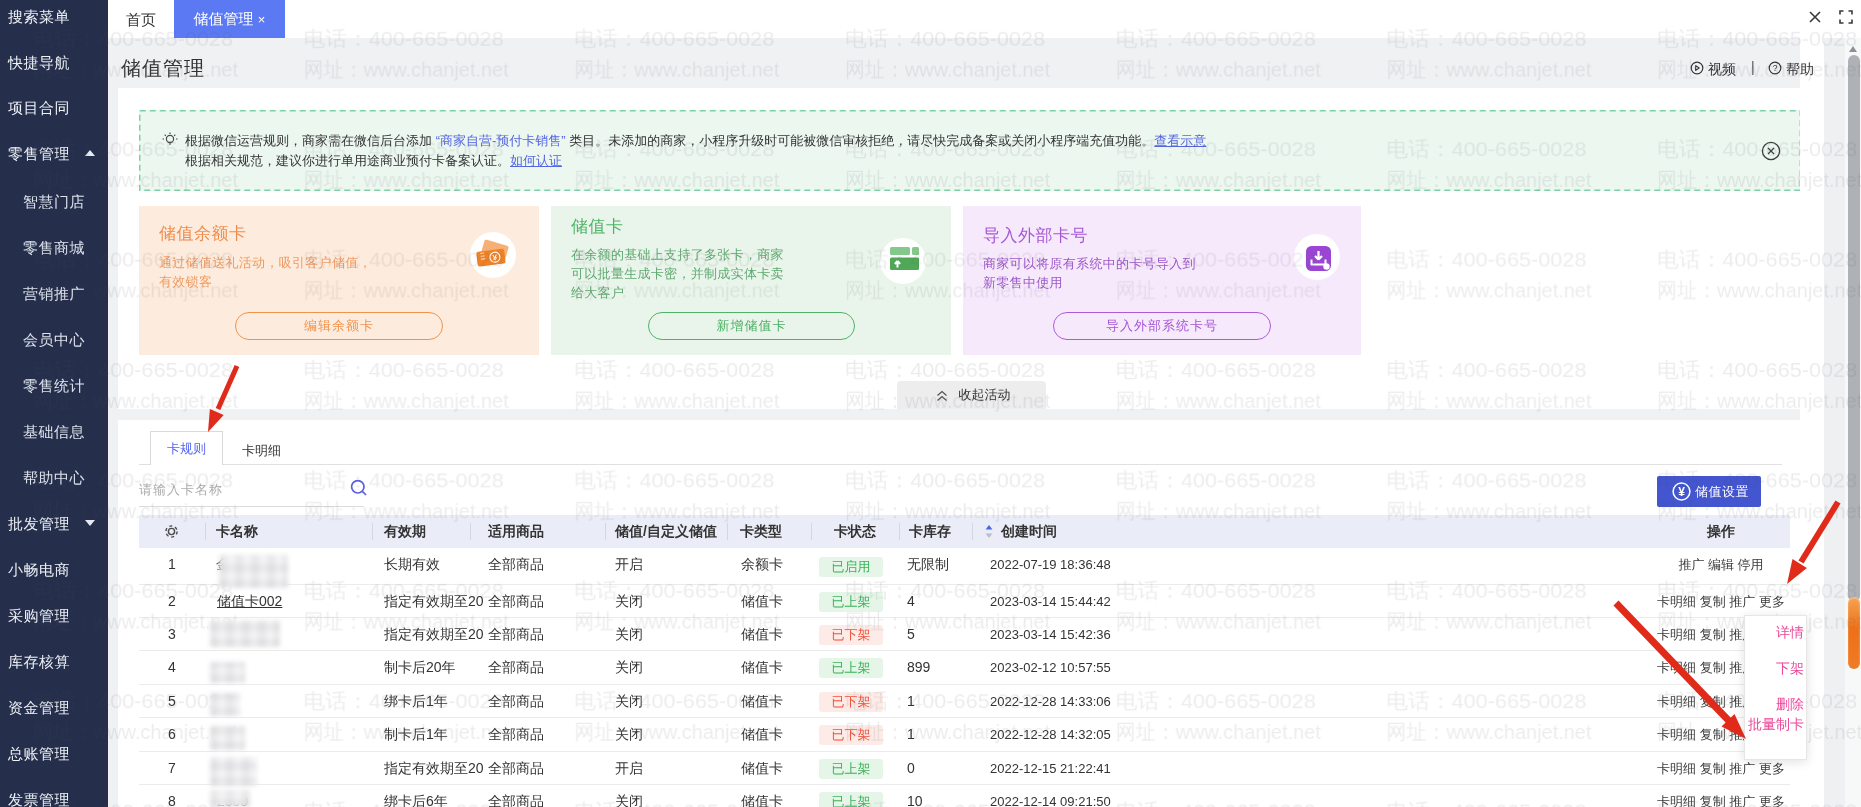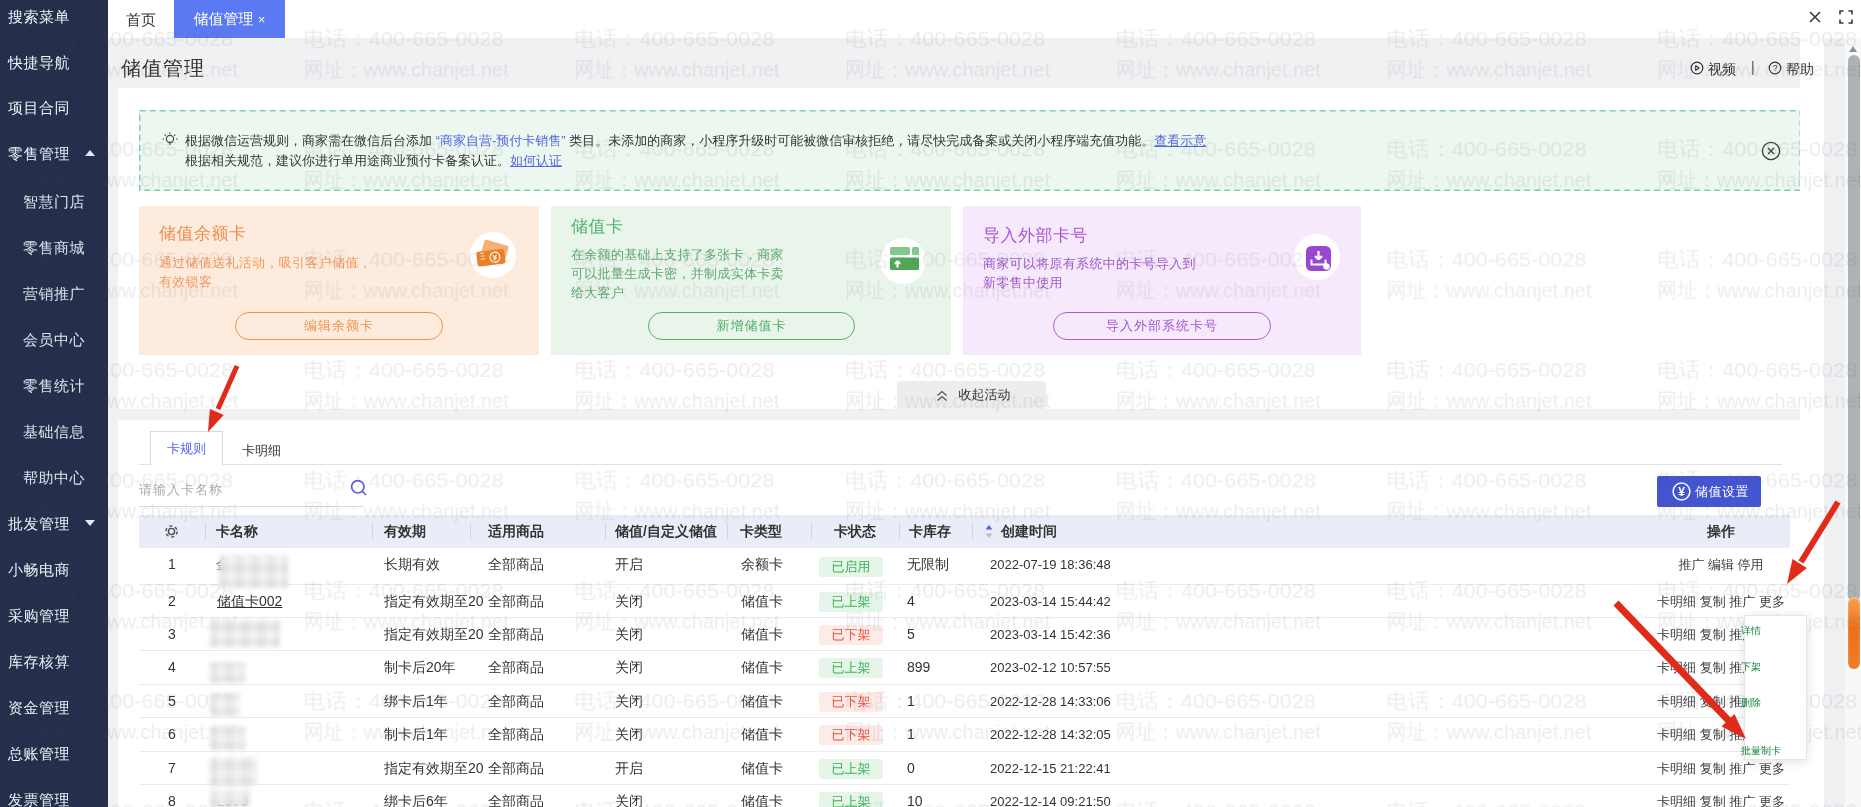"详情" #dropdown div { color: #15803d -> #ec4899; font-size: 10px -> 14px; text-align: left -> right }
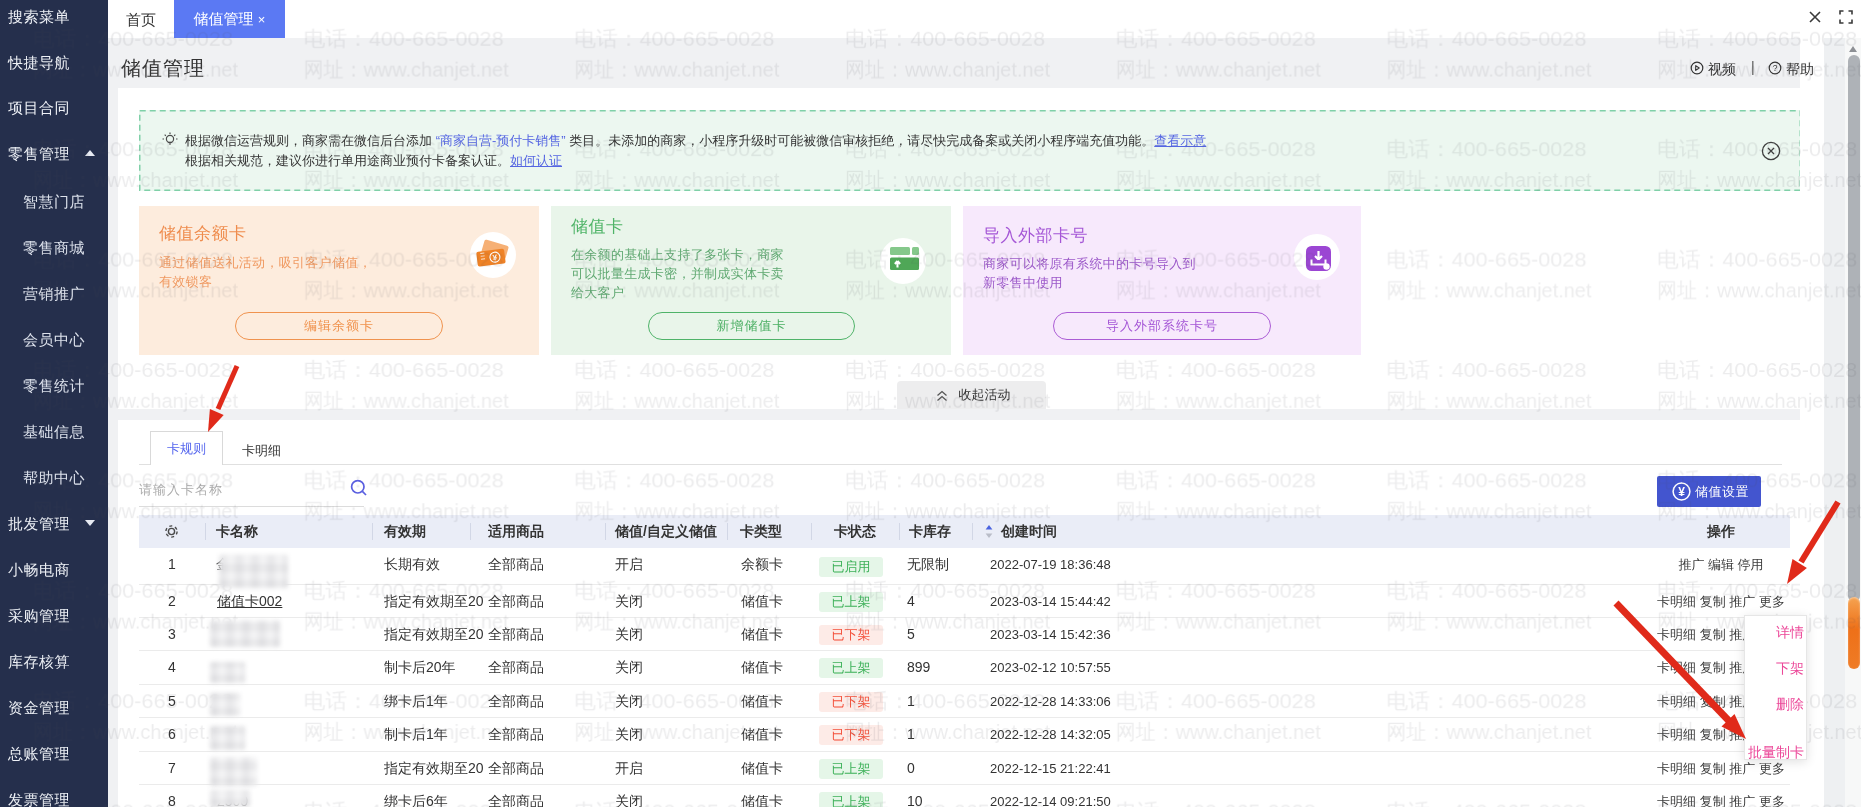"批量制卡" div { top: 128px -> 100px }
